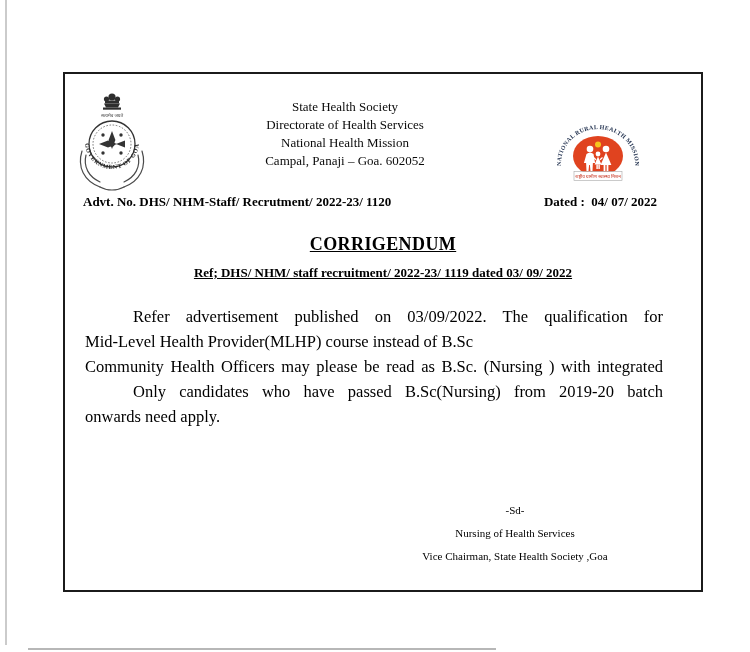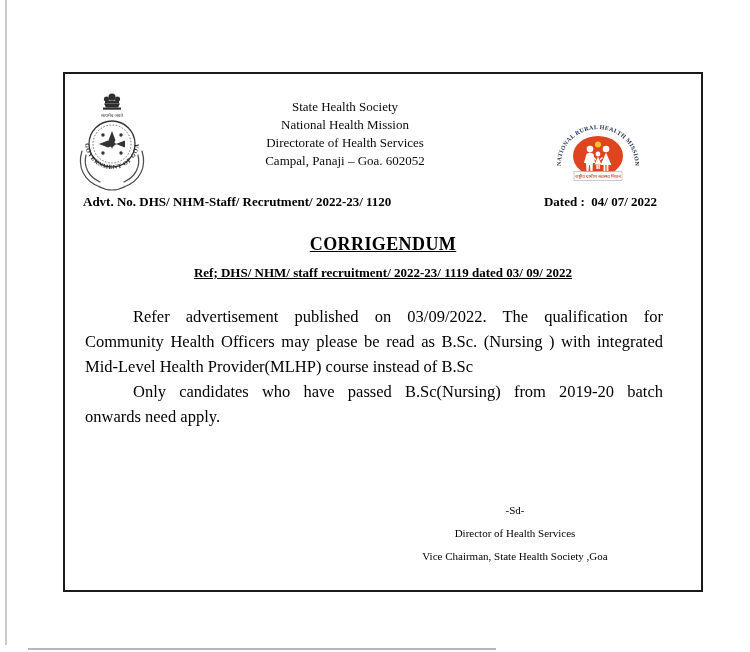"National Health Mission" div { order: before "Directorate of Health Services" -> after "Directorate of Health Services" }
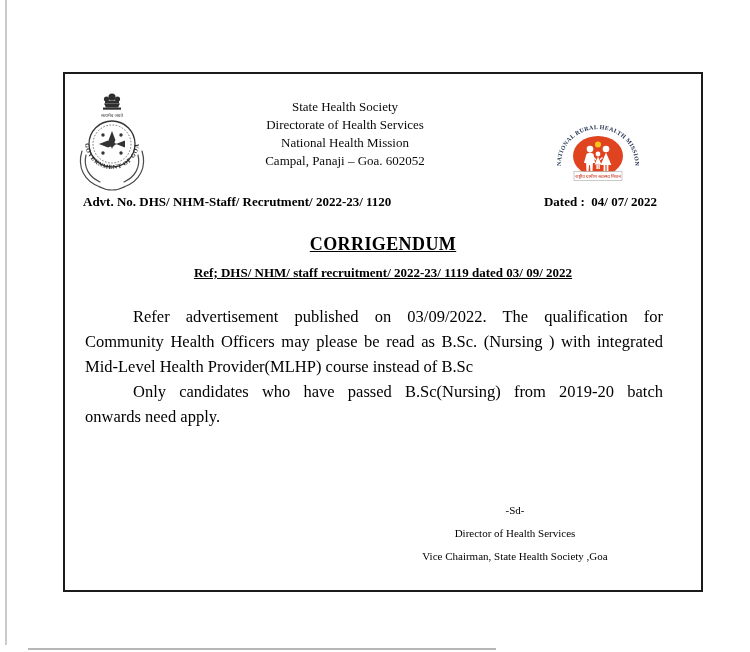"Community Health Officers may please" div.b-line { order: before "Mid-Level Health Provider(MLHP) course" -> after "Mid-Level Health Provider(MLHP) course" }
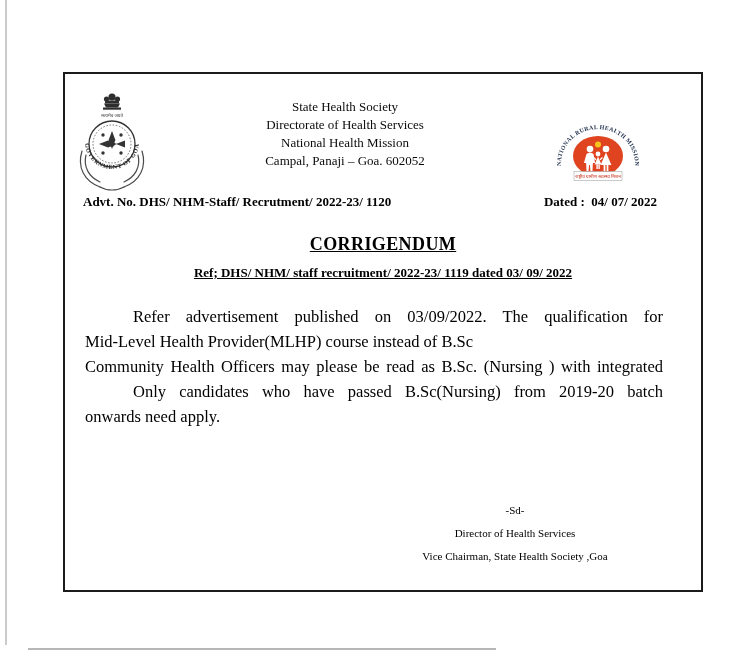"Director of Health Services" div { text: Director -> Nursing }
